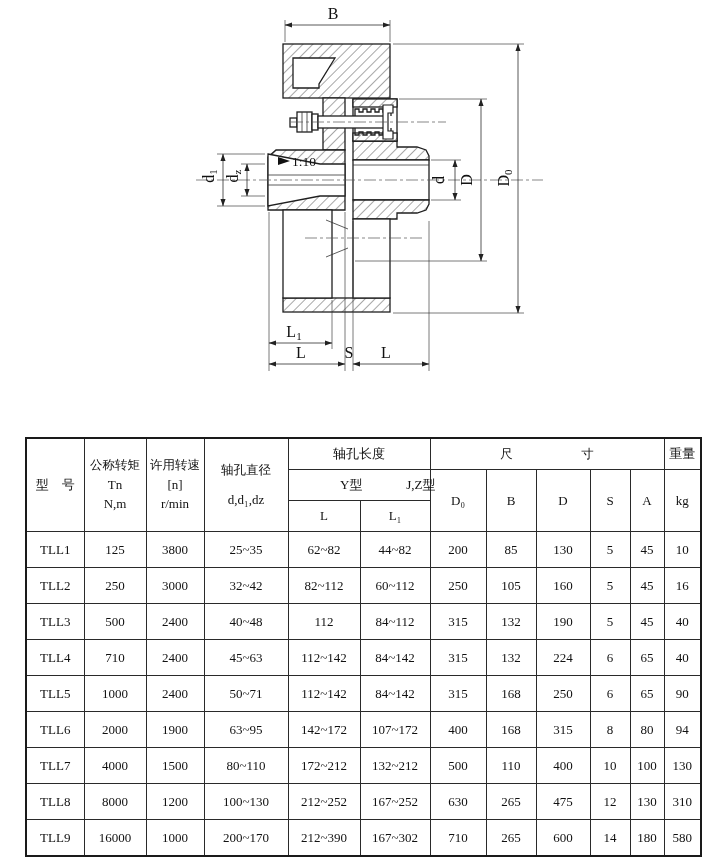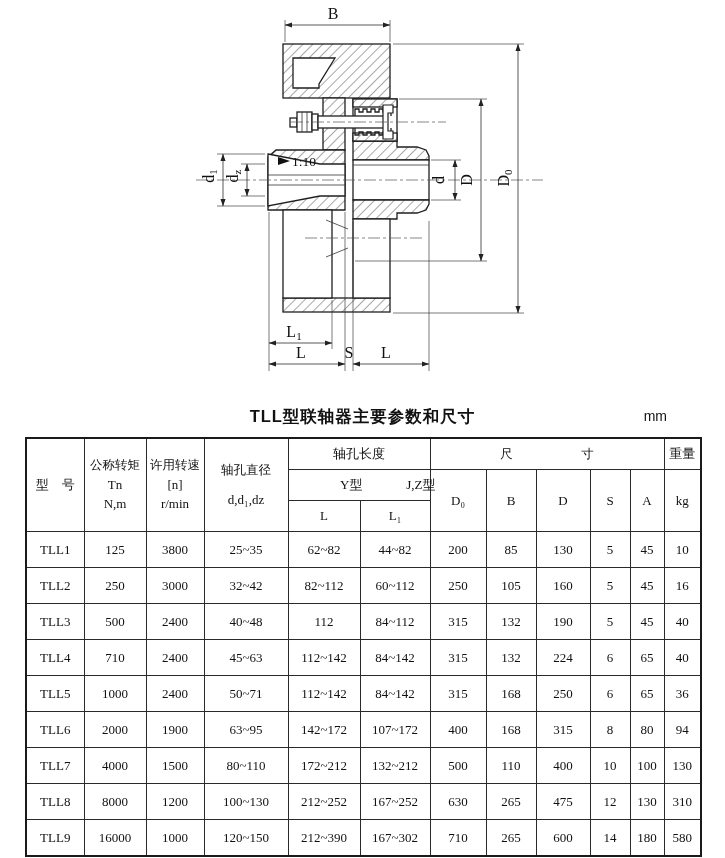"TLL型联轴器主要参数和尺寸" div.titlebar { html: <div> <div>TLL型联轴器主要参数和尺寸</div> <div>mm</div> </div> -> none }
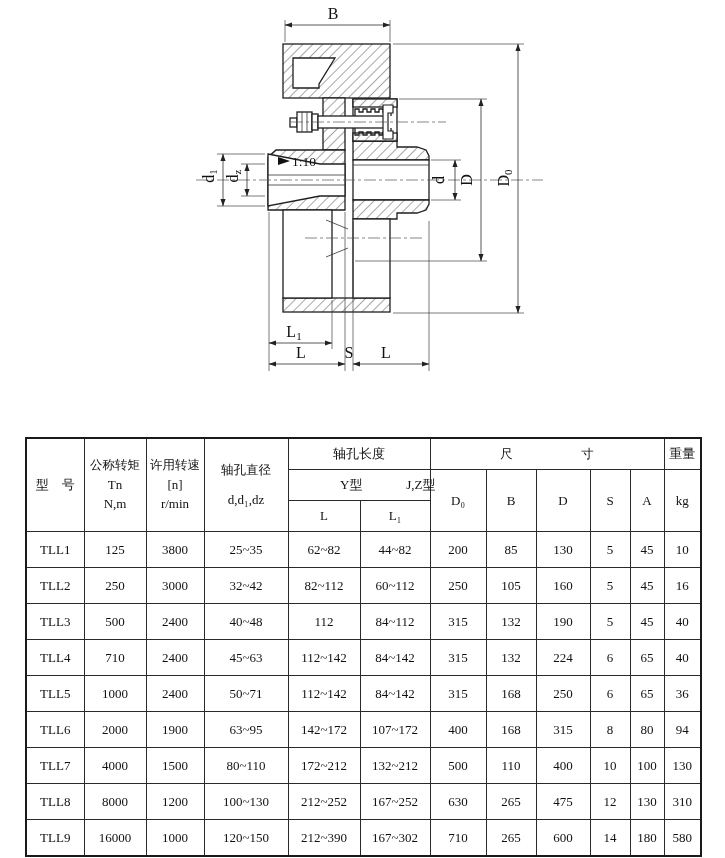"36" td { text: 36 -> 90 }
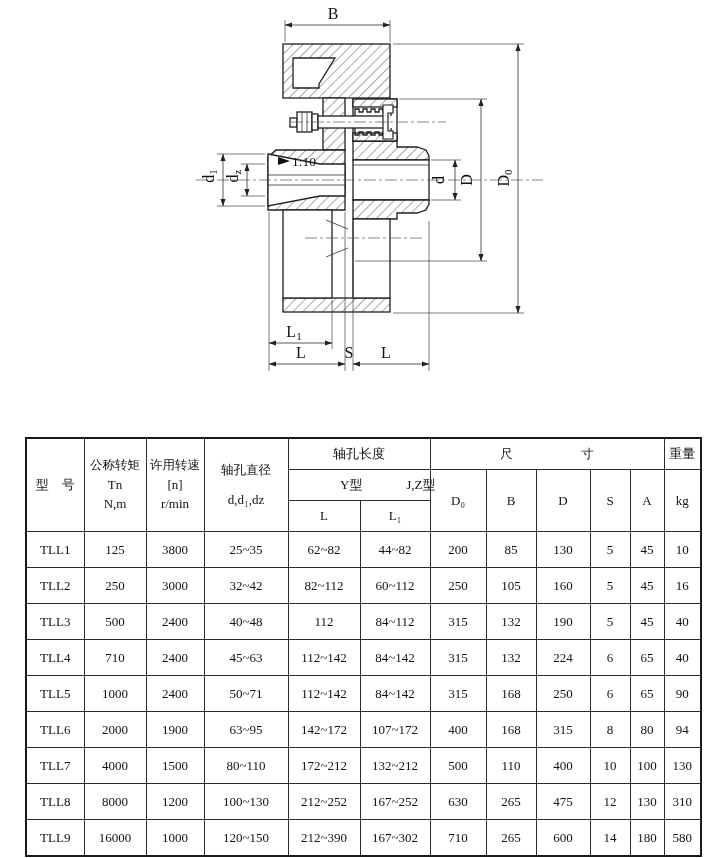"120~150" td { text: 120~150 -> 200~170 }
